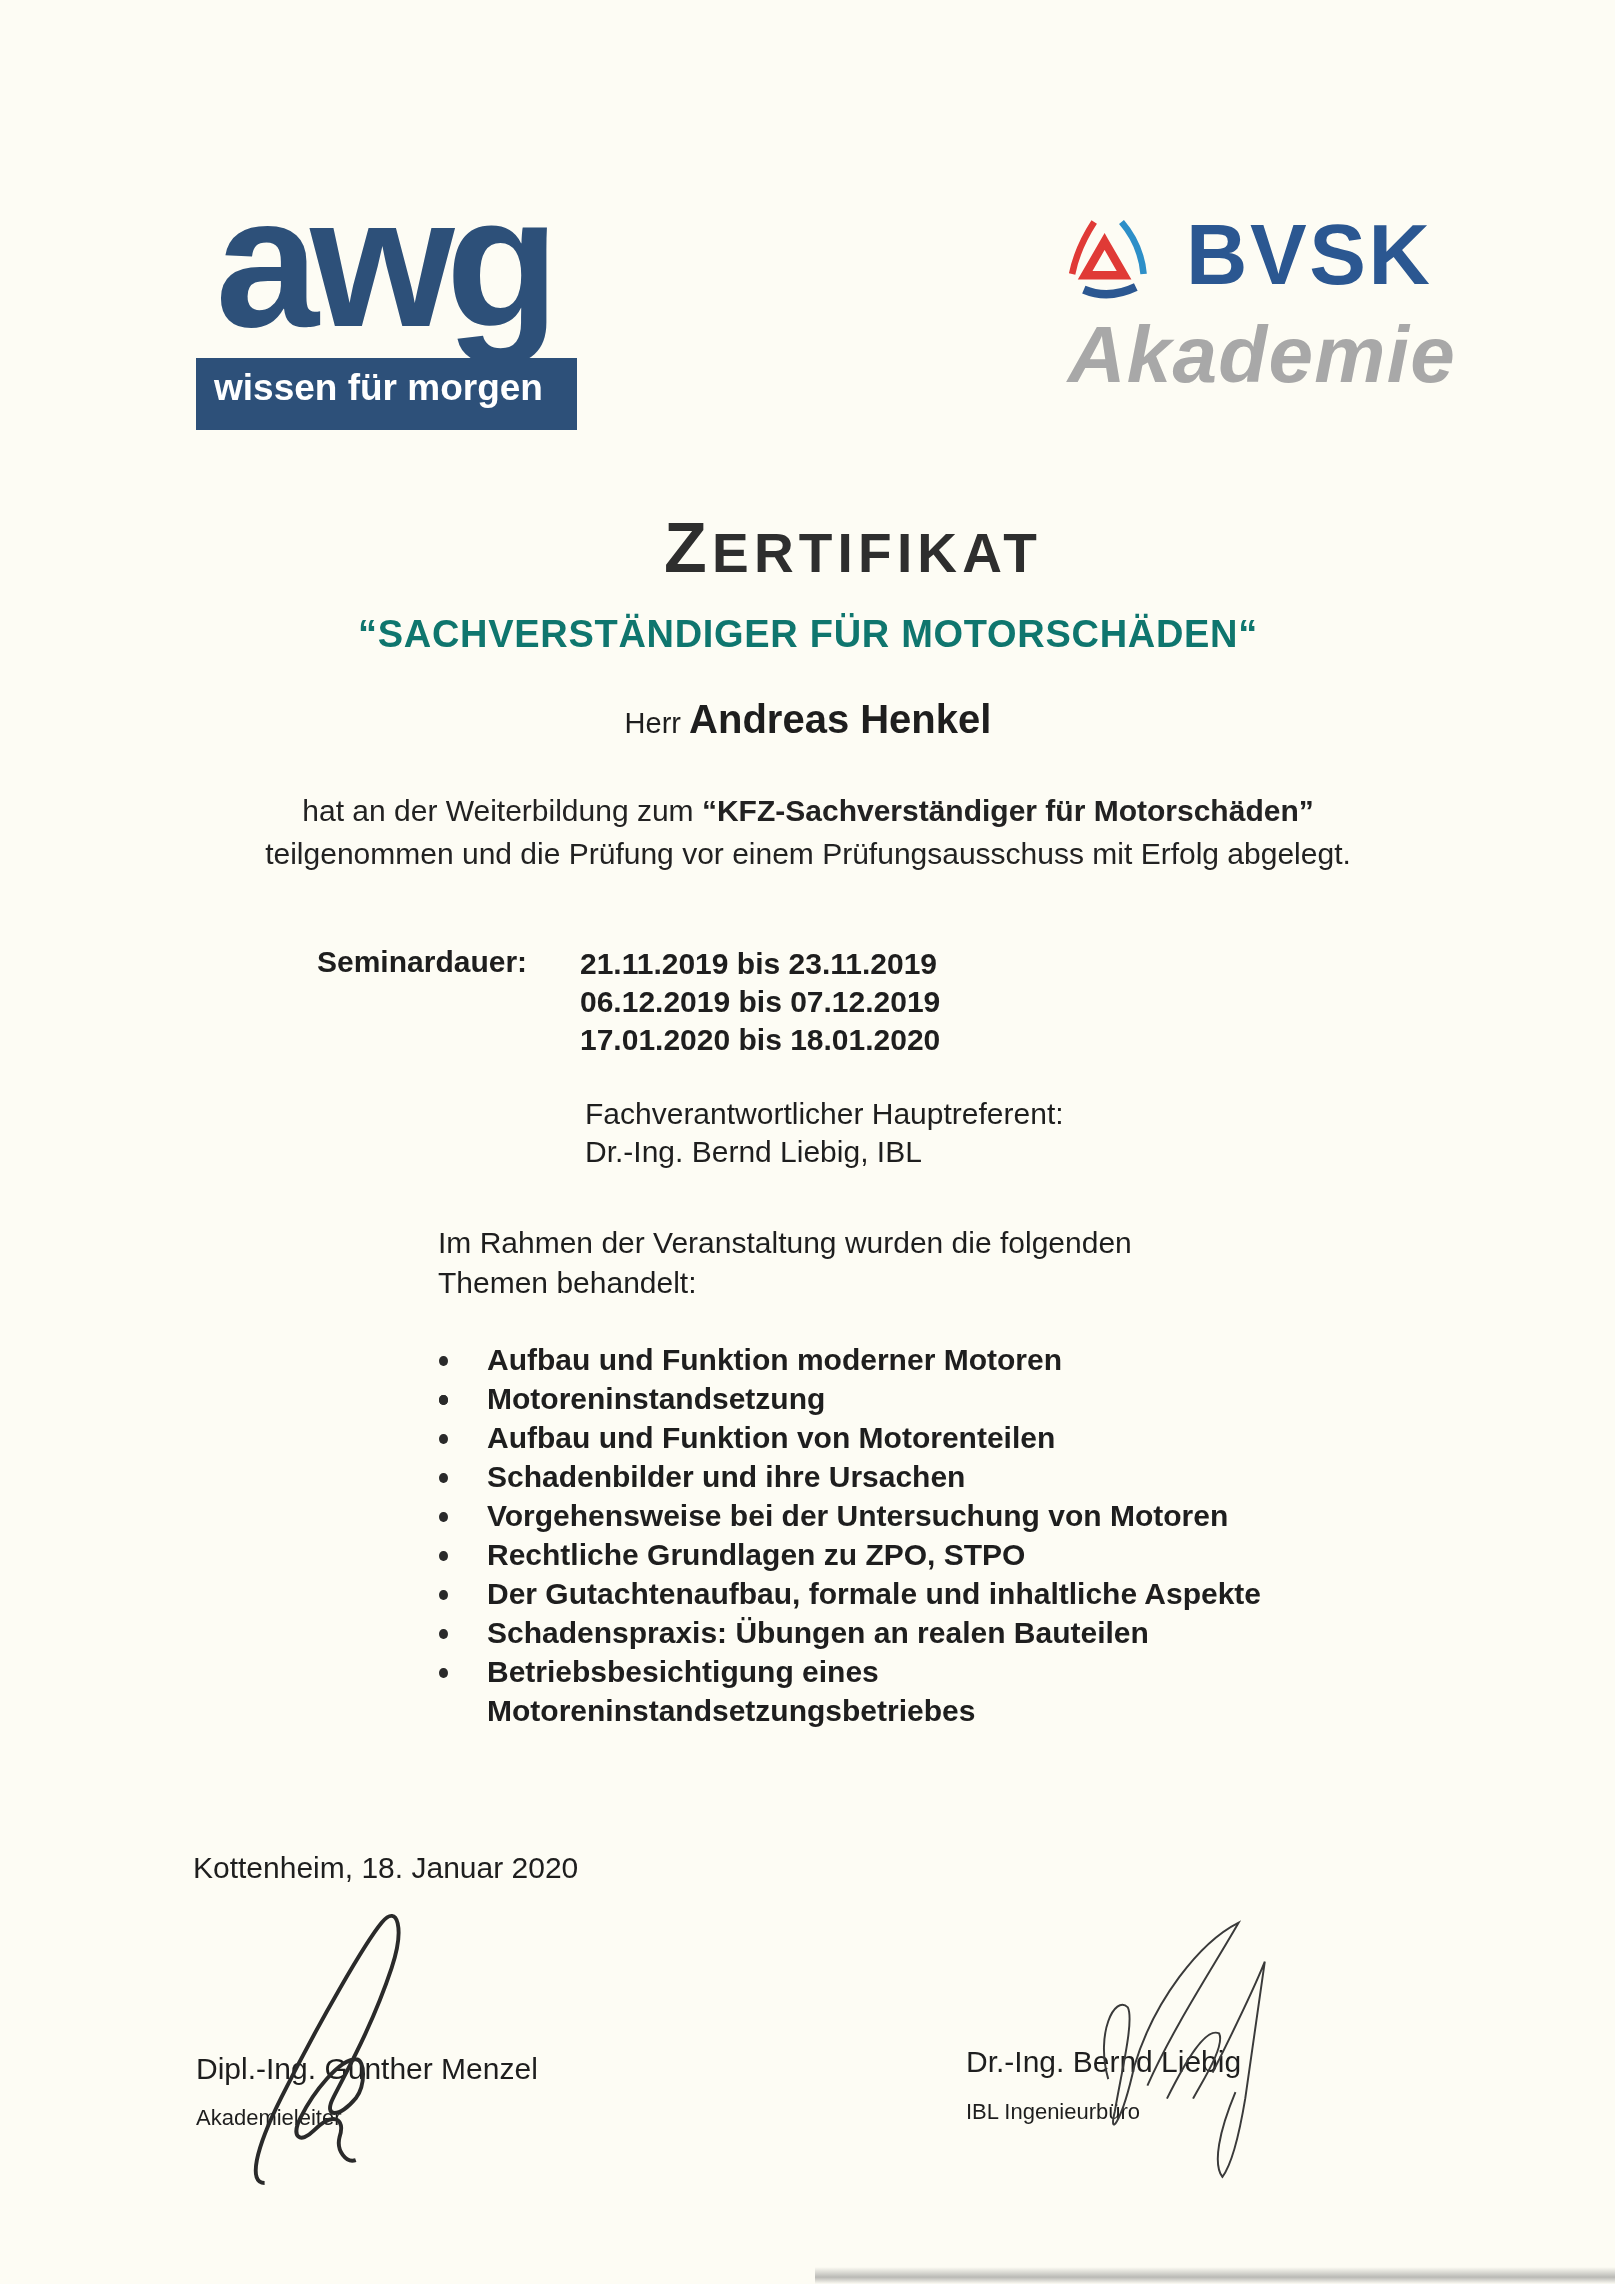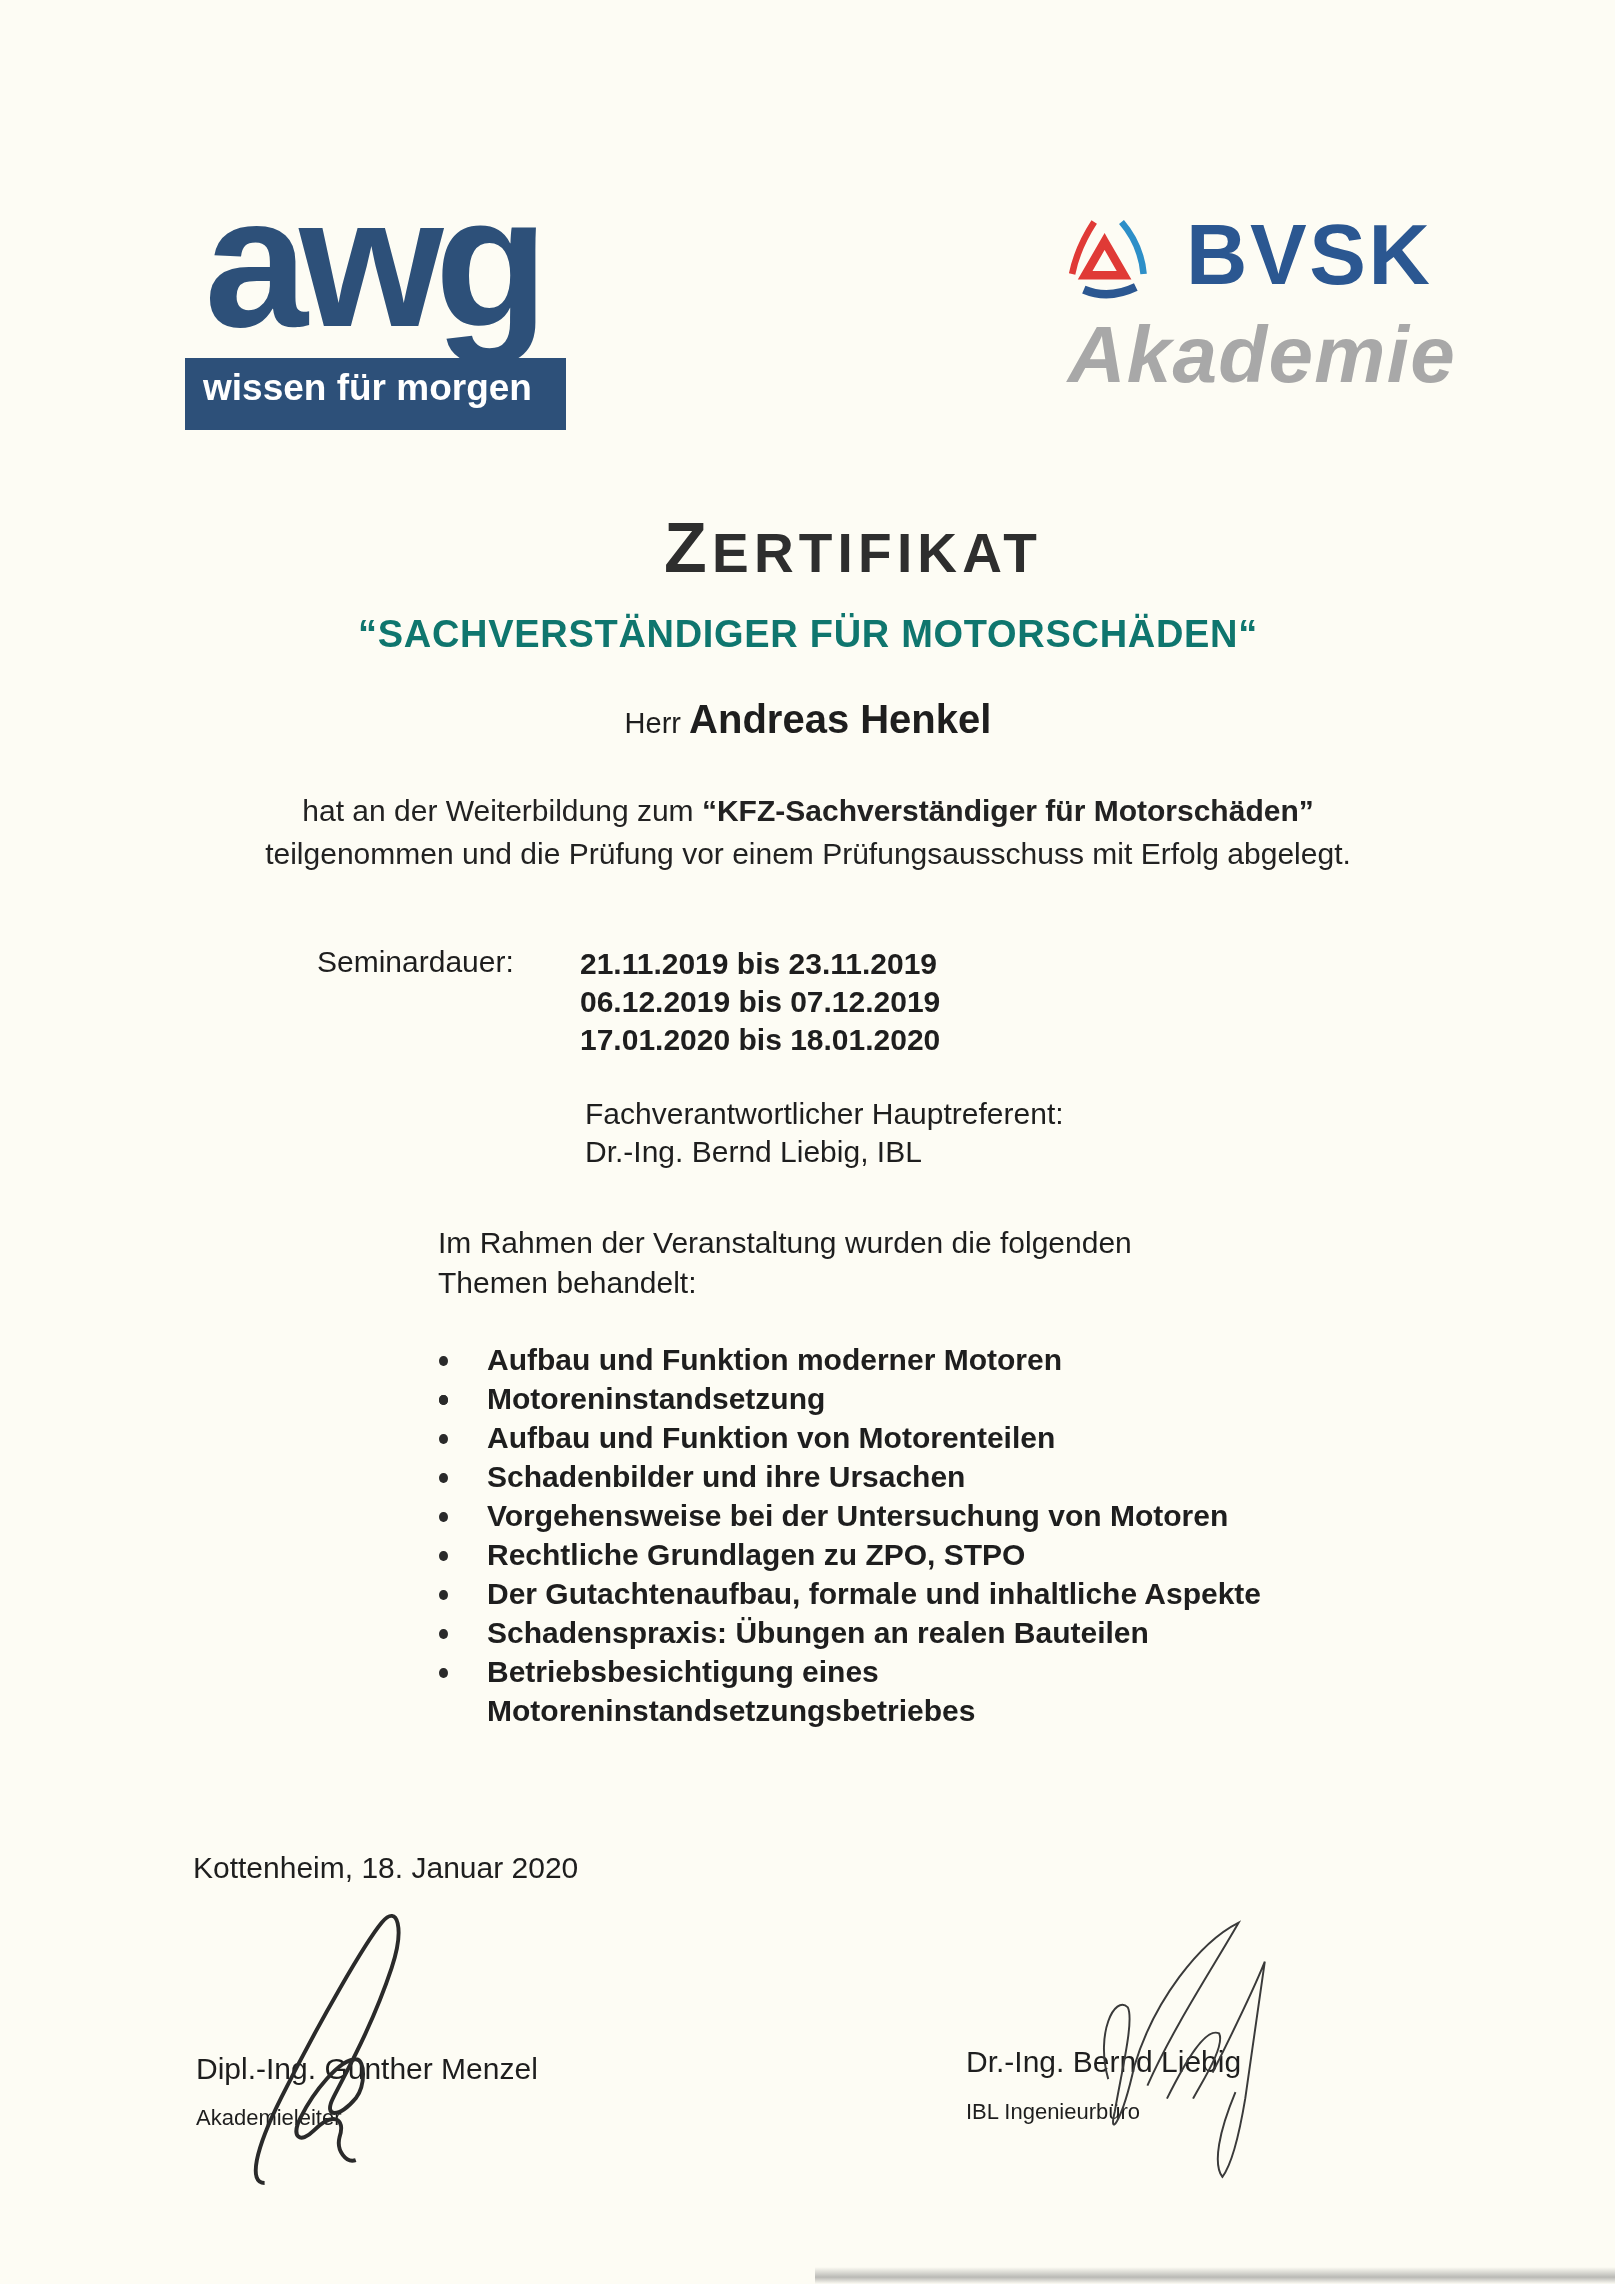"awg" .awg-logo { left: 185px -> 196px }
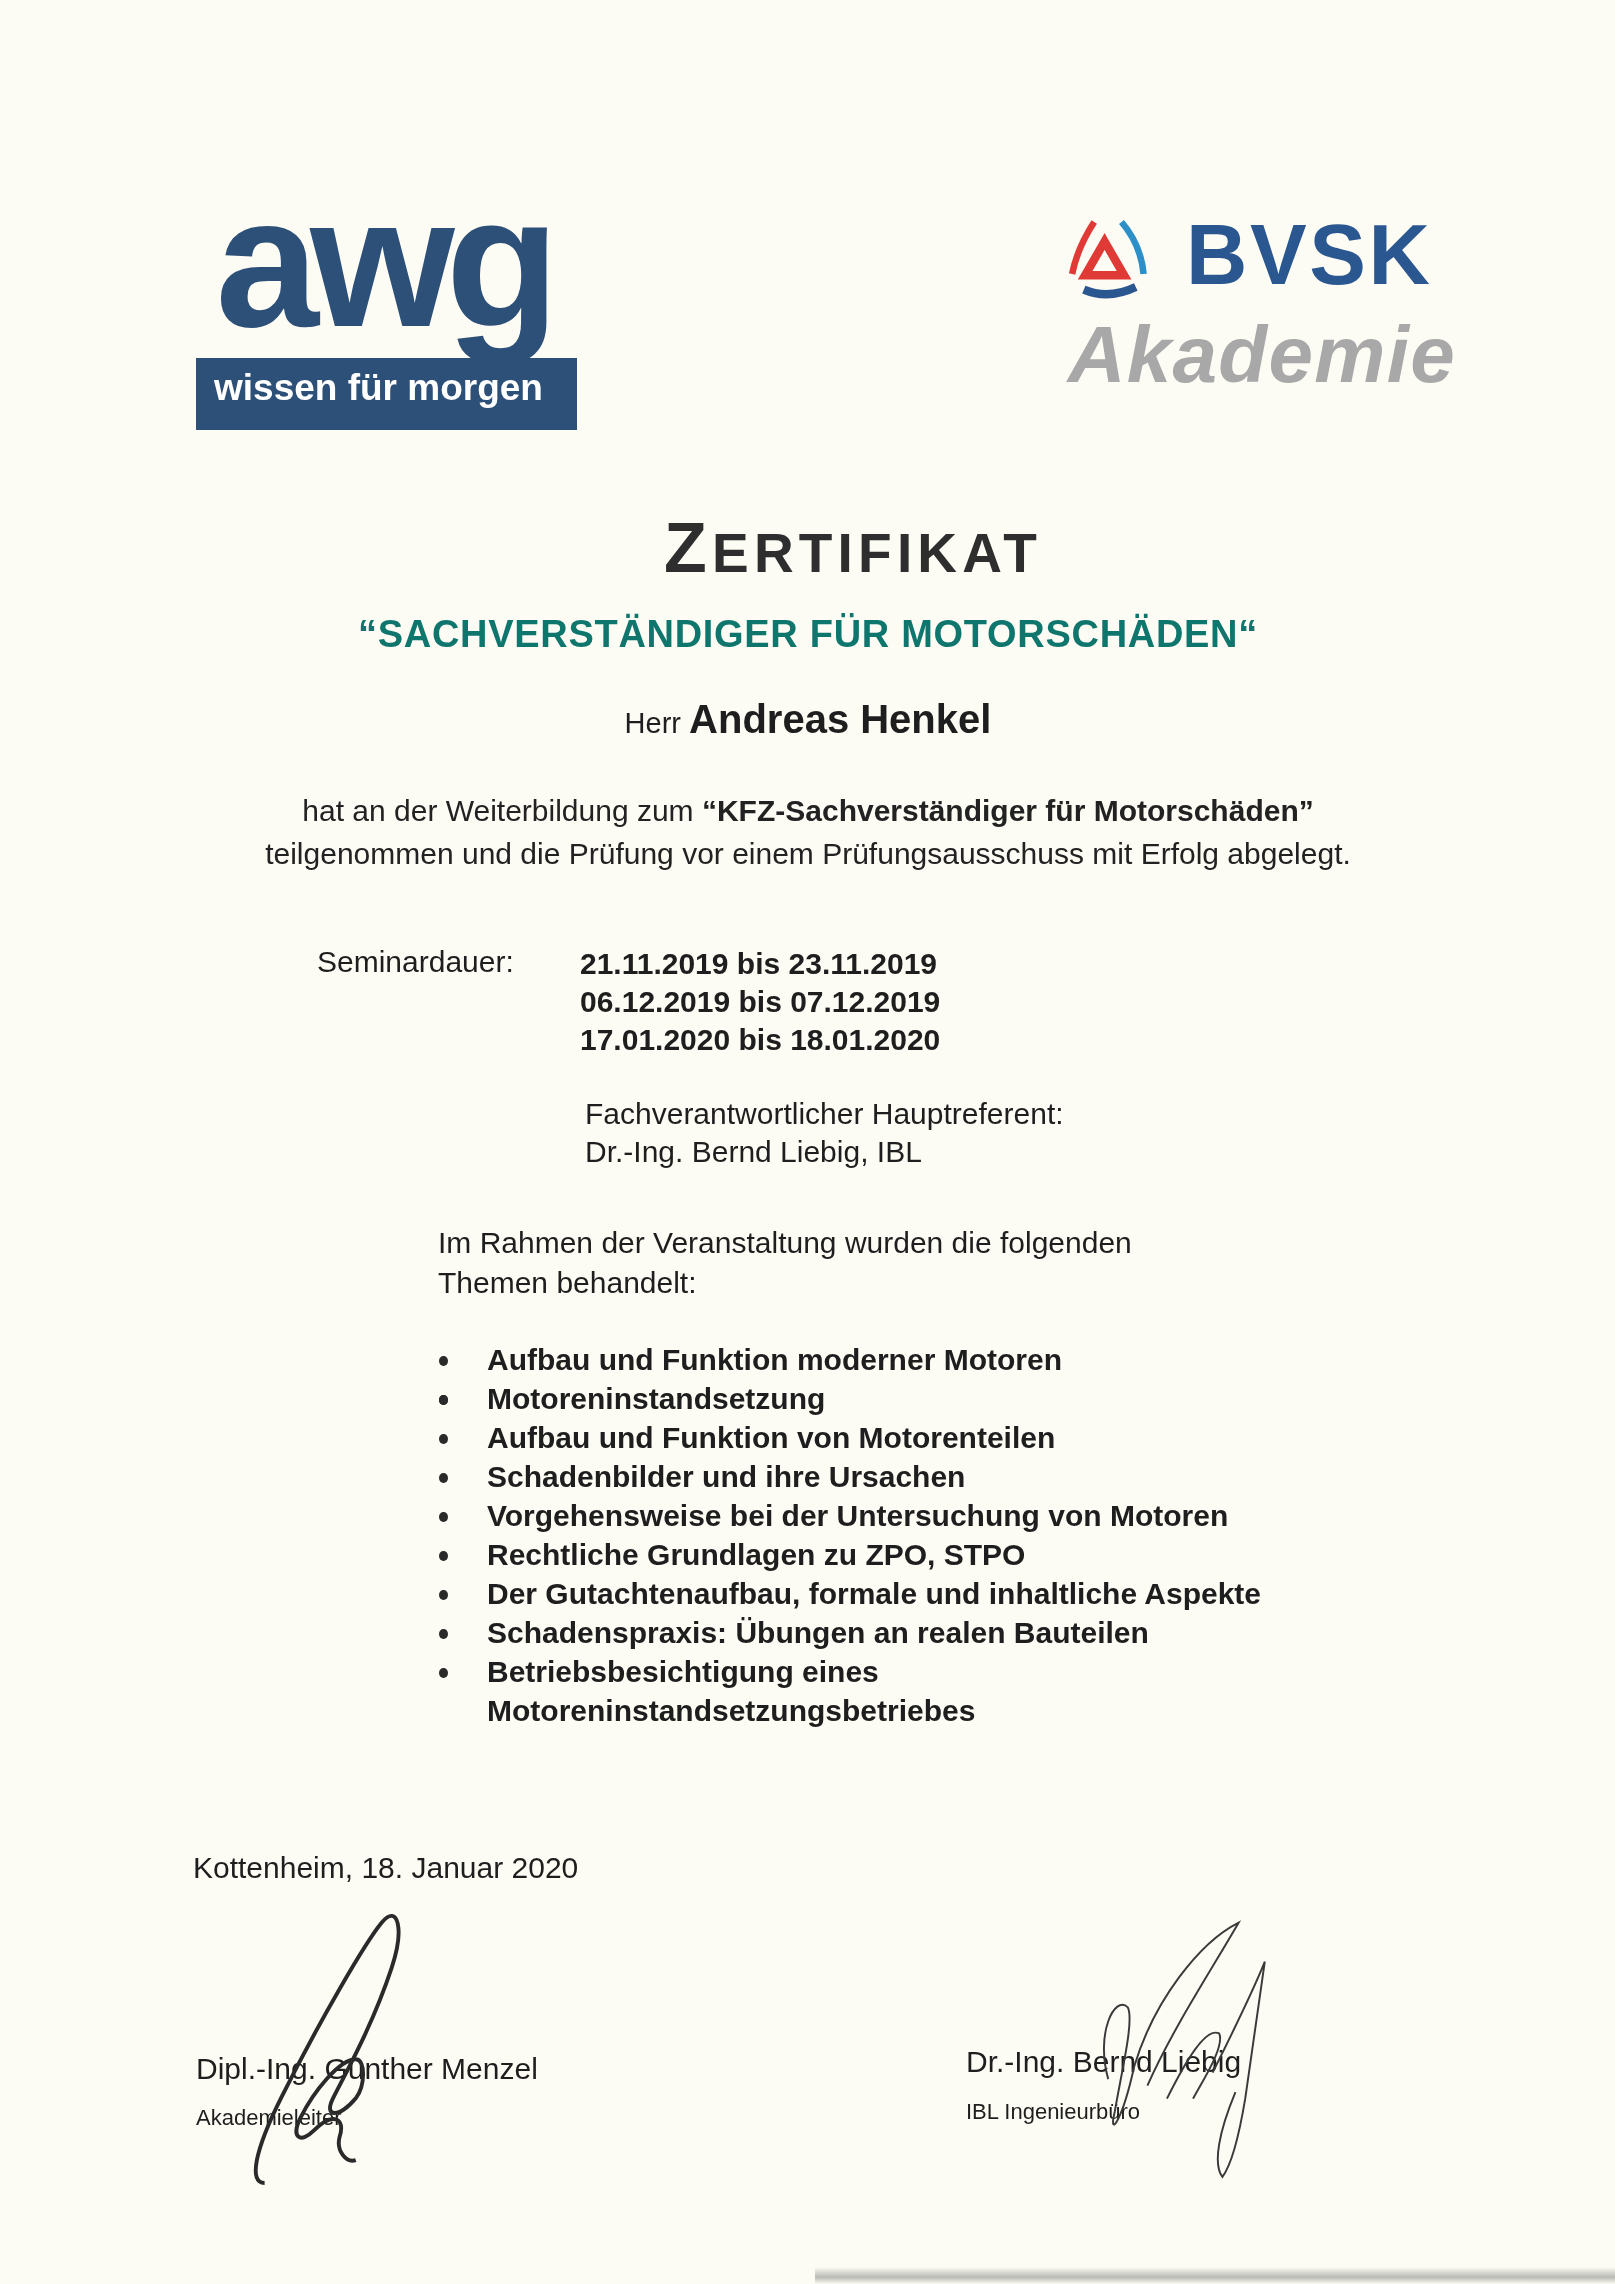"Seminardauer:" .seminar-label { font-weight: normal -> bold }
